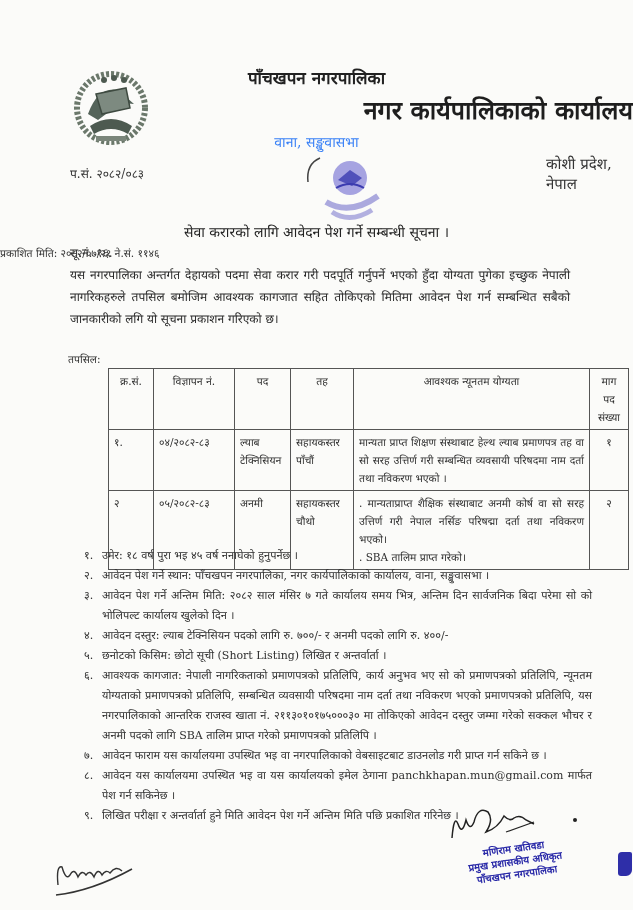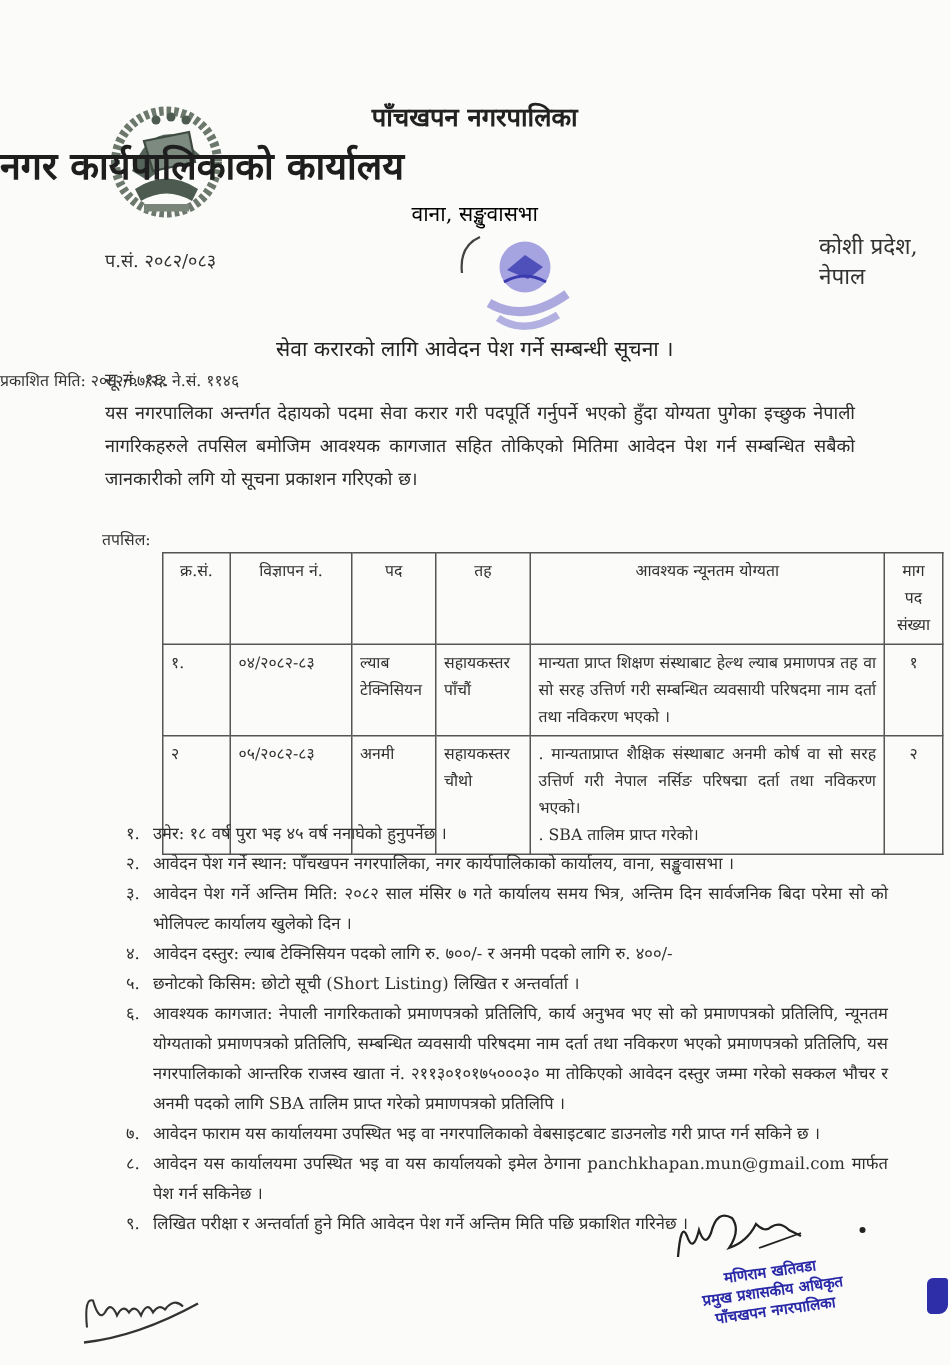"नगर कार्यपालिकाको कार्यालय" .h2 { text-align: left -> right }
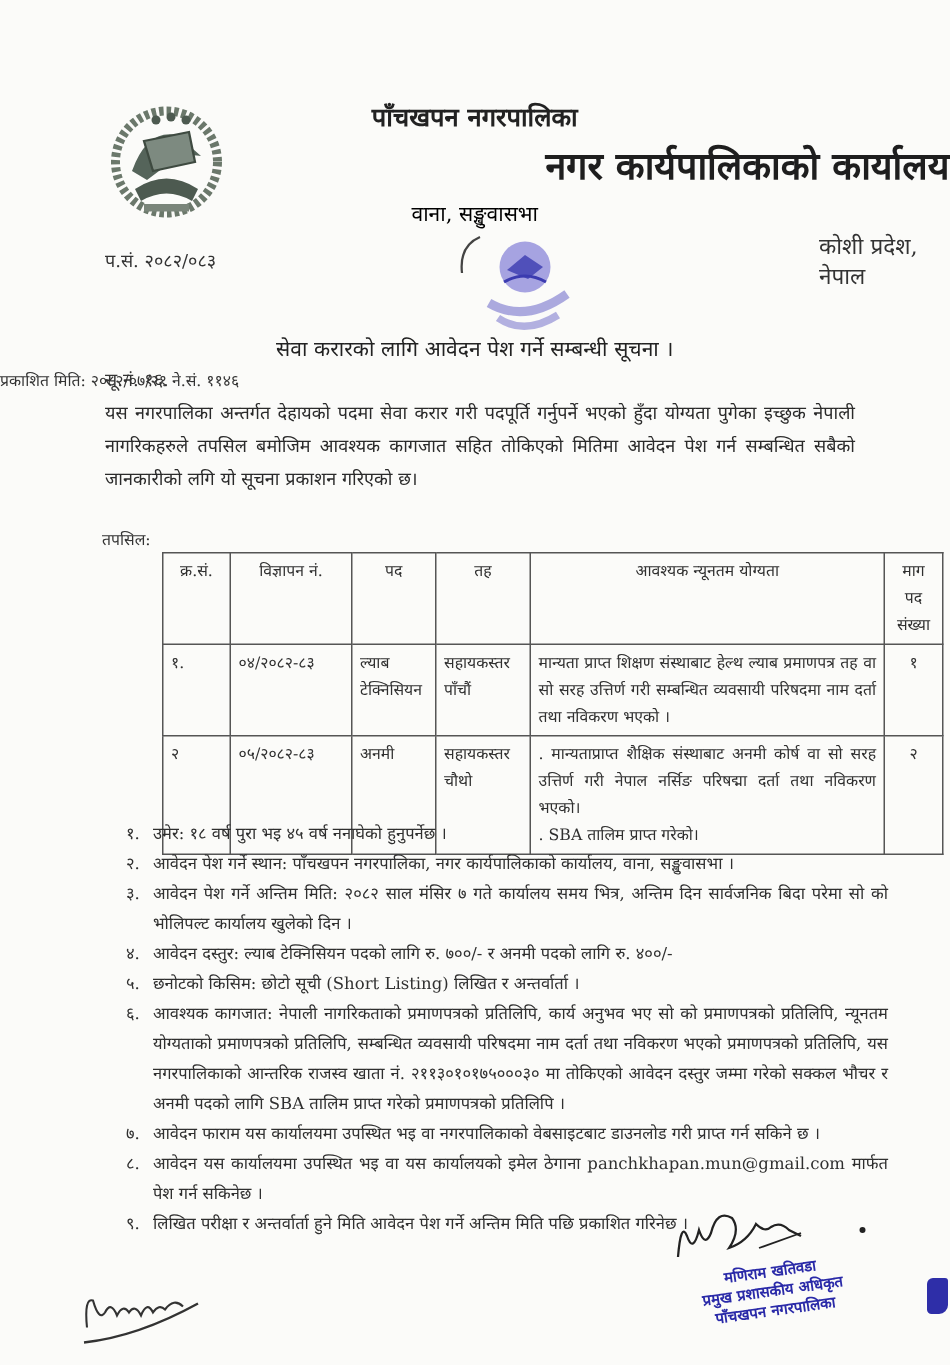"वाना, सङ्खुवासभा" .h3 { color: #000000 -> #3b82f6 }
